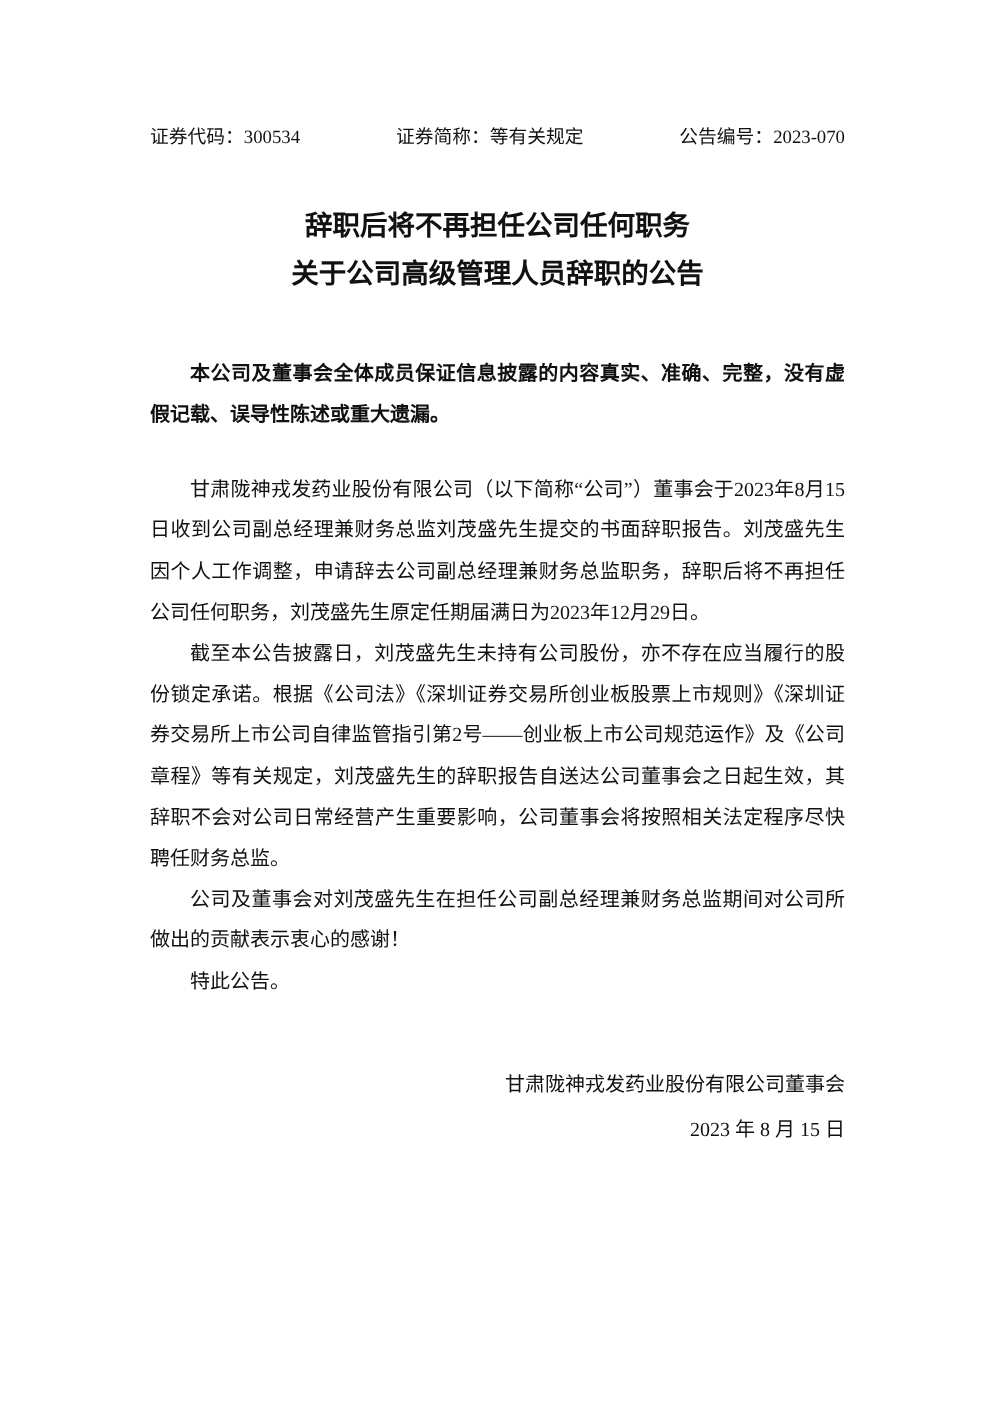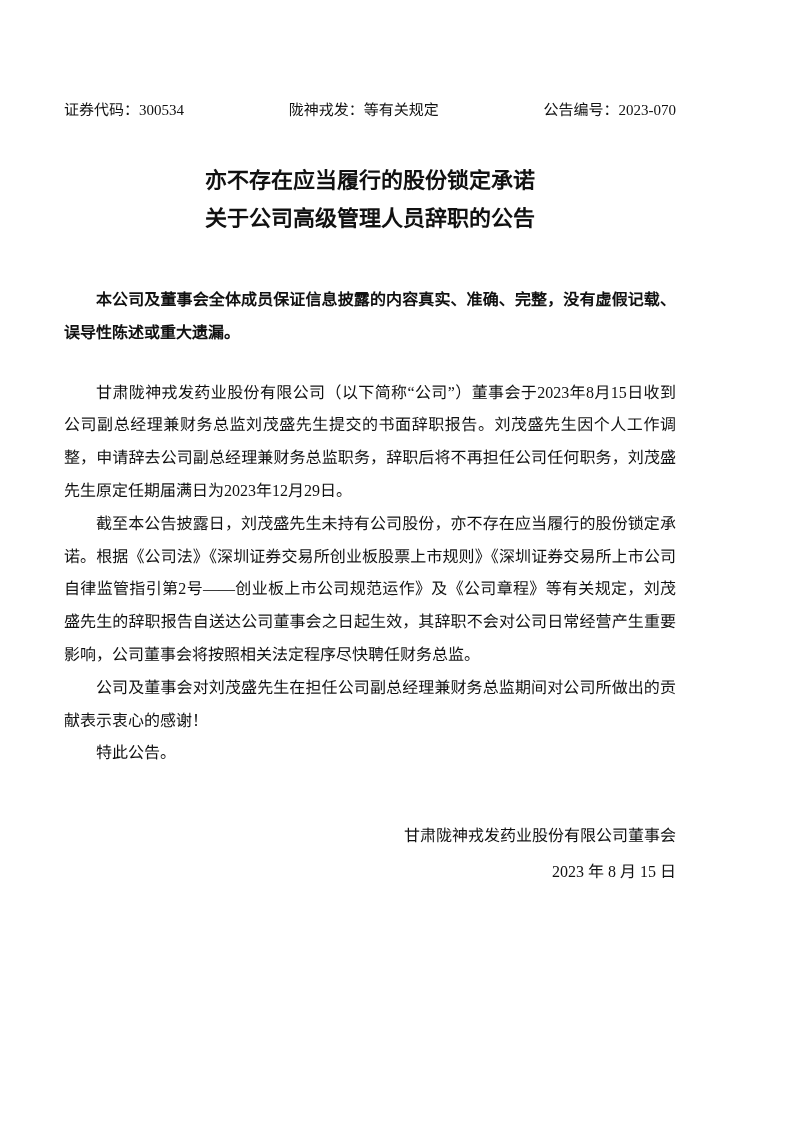"证券代码：300534" .page { padding: 100px 117px 0 64px -> 100px 117px 0 120px }
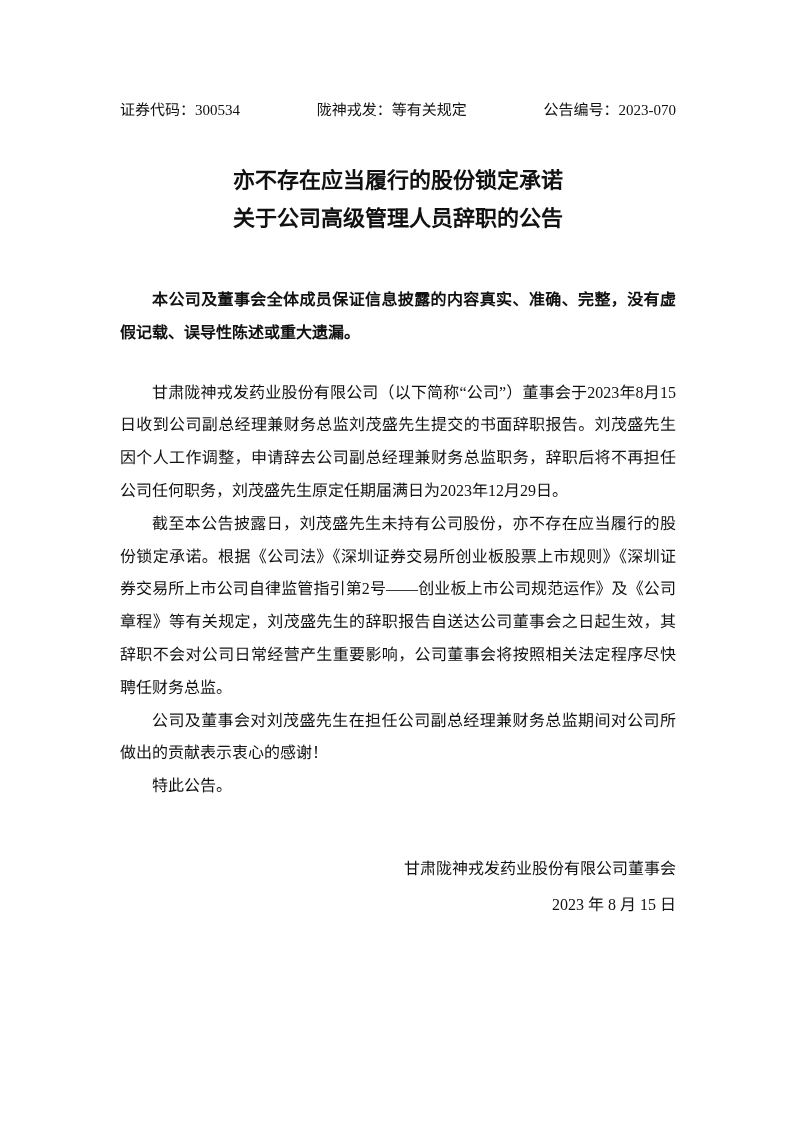"陇神戎发：" span { text: 陇神戎发 -> 证券简称 }
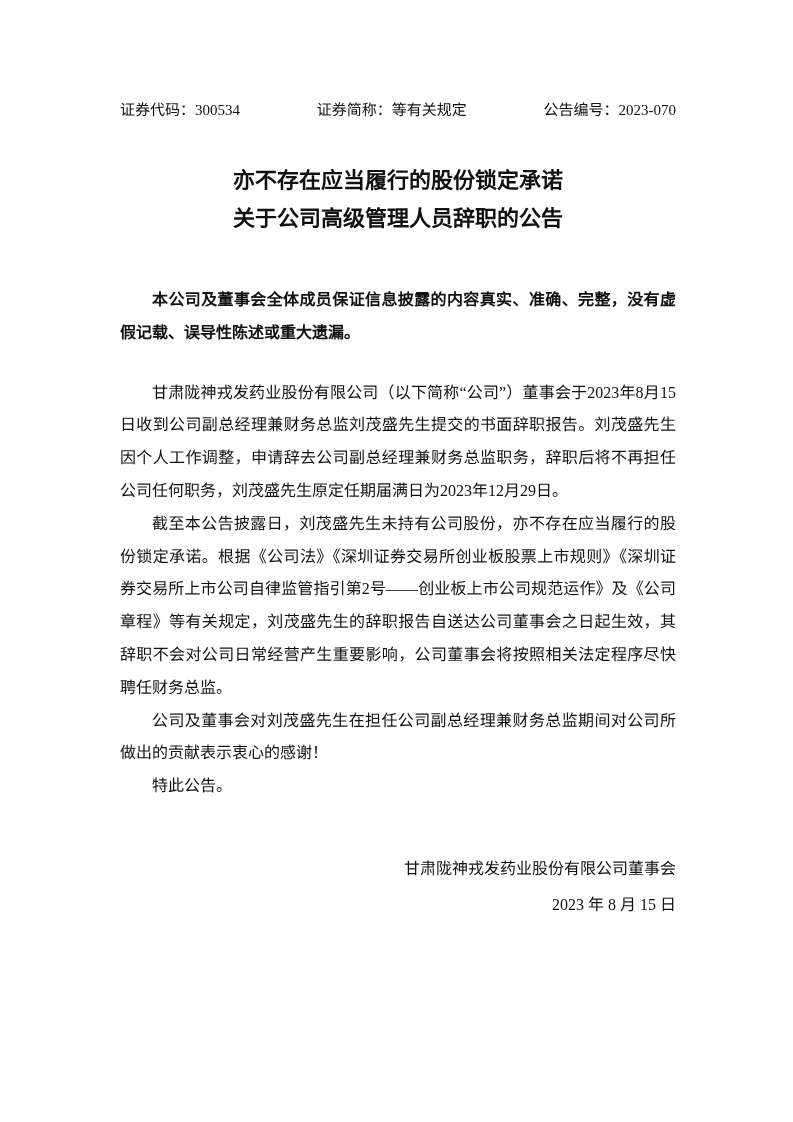"亦不存在应当履行的股份锁定承诺" div { text: 亦不存在应当履行的股份锁定承诺 -> 辞职后将不再担任公司任何职务 }
